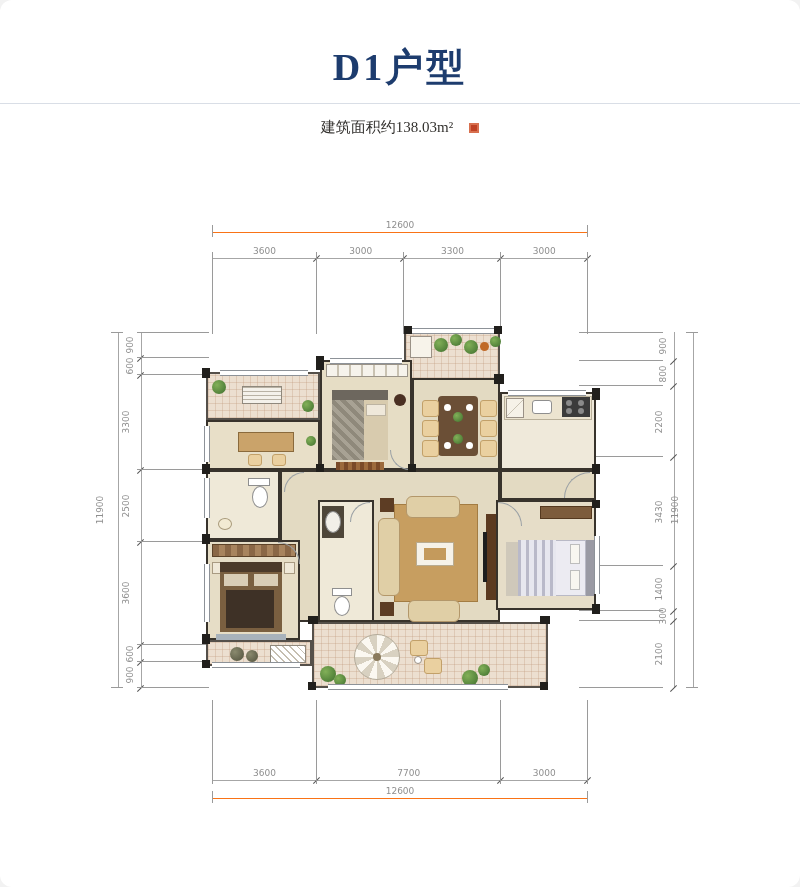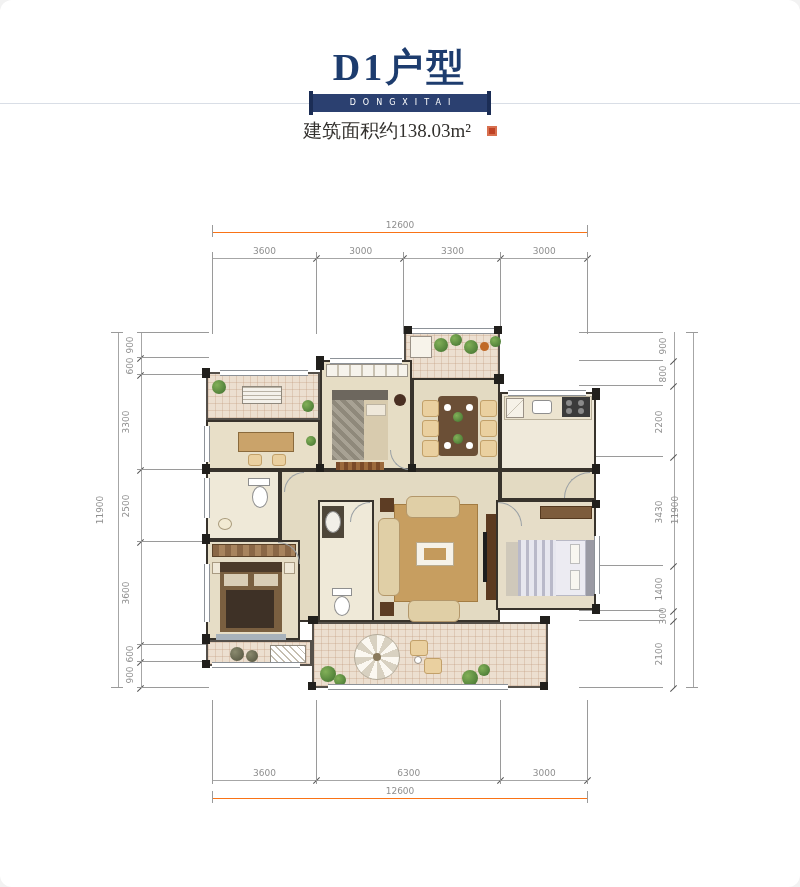"DONGXITAI" div.banner { html: <div> <span></span> <span>DONGXITAI</span> <span></span> </div> -> none }
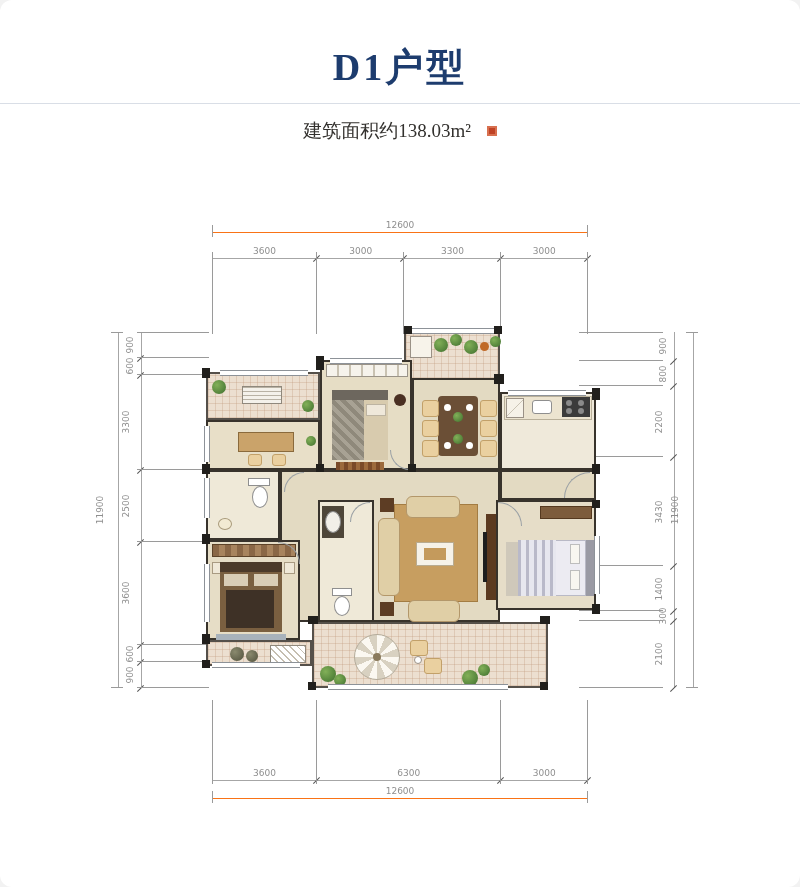"建筑面积约138.03m²" .subtitle { font-size: 19px -> 15px }
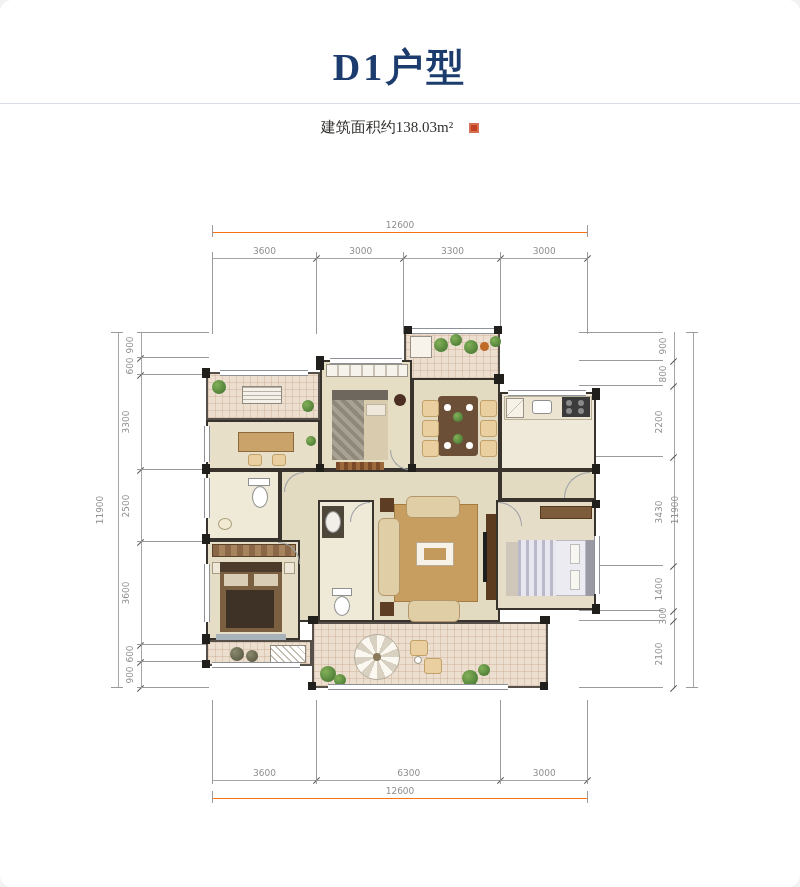"6300" span.dimlabel { text: 6300 -> 7700 }
